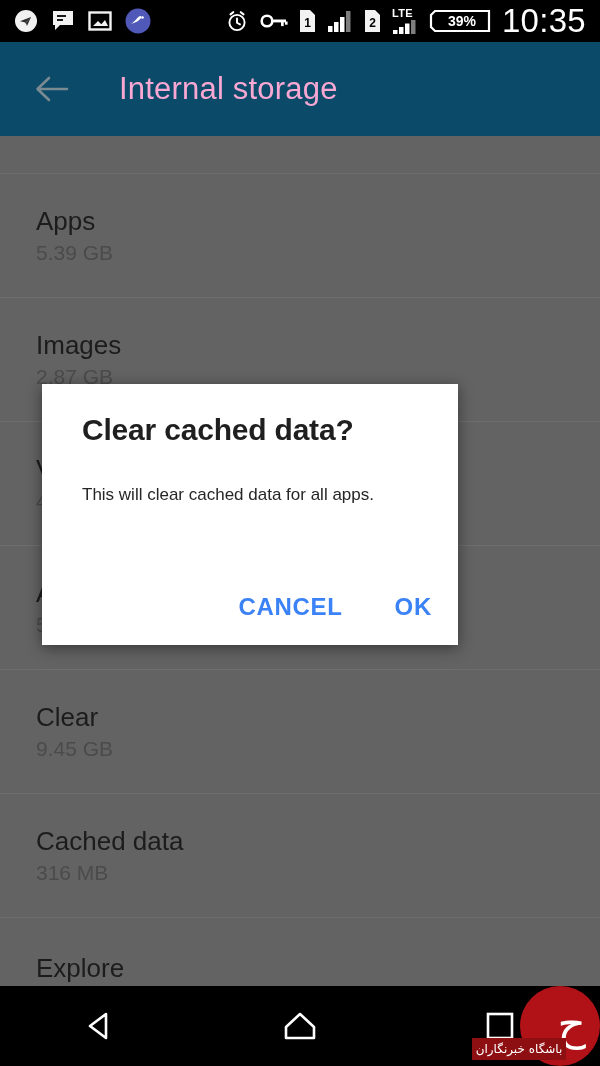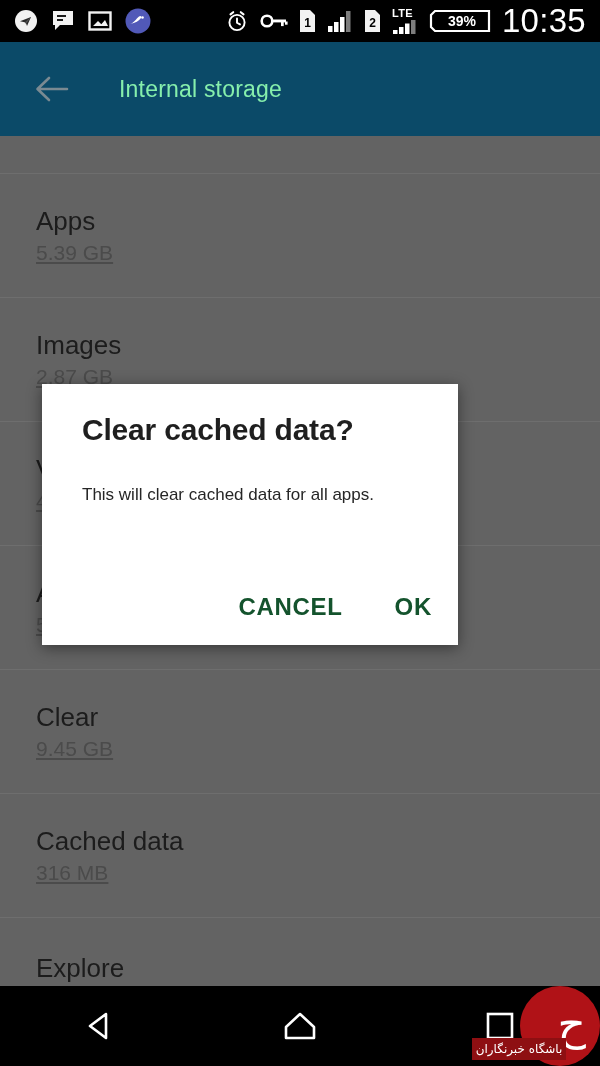"Internal storage" #appbar-title { color: #86efac -> #f9a8d4; font-size: 23px -> 31px }
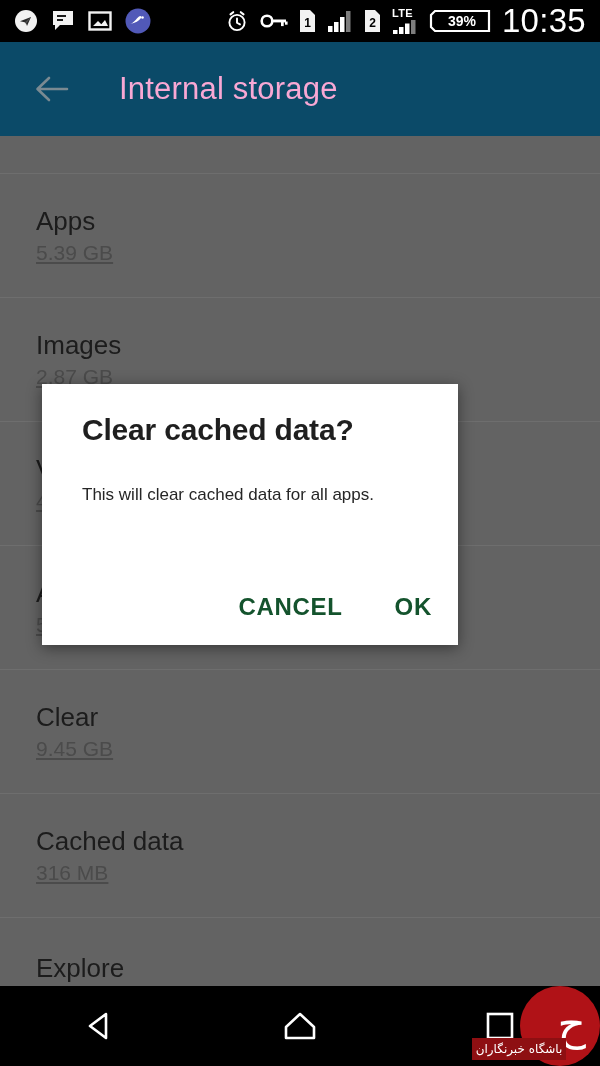"5.39 GB" .list-item .sub { text-decoration: underline -> none }
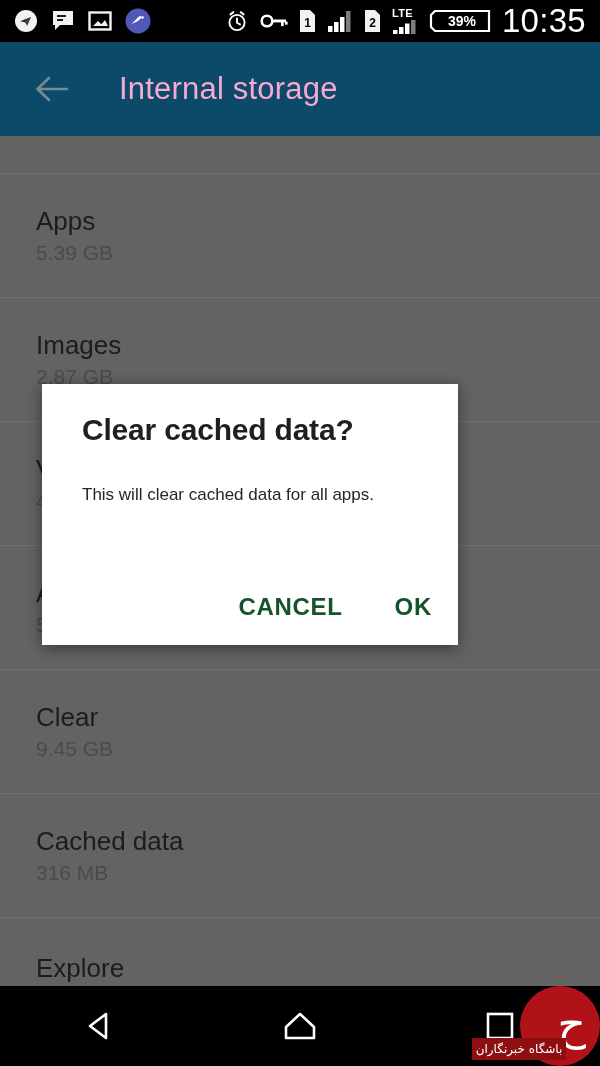"CANCEL" .dlg-btn { color: #14532d -> #3b82f6 }
